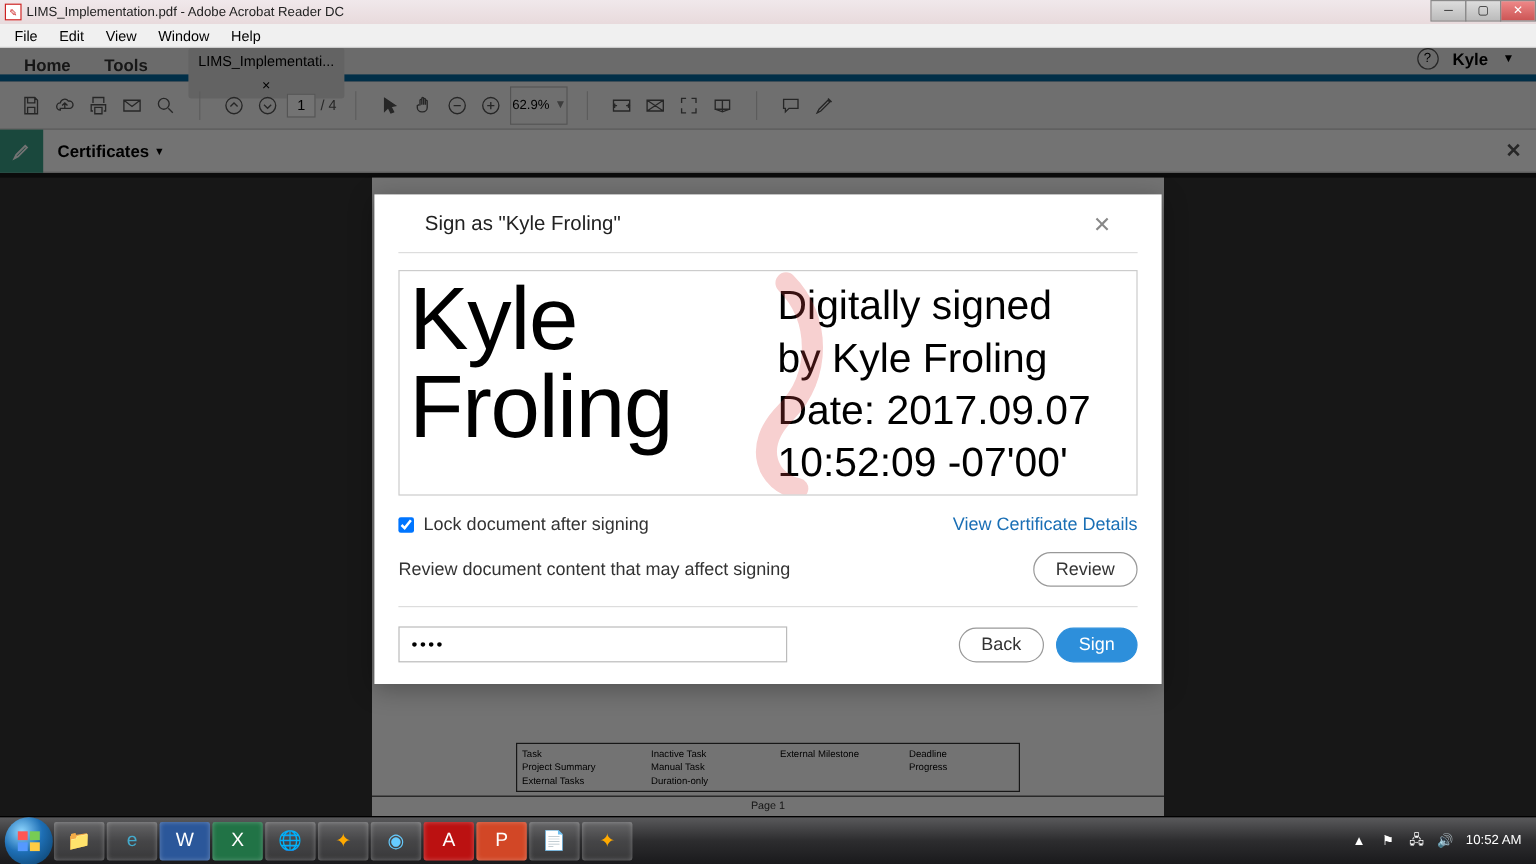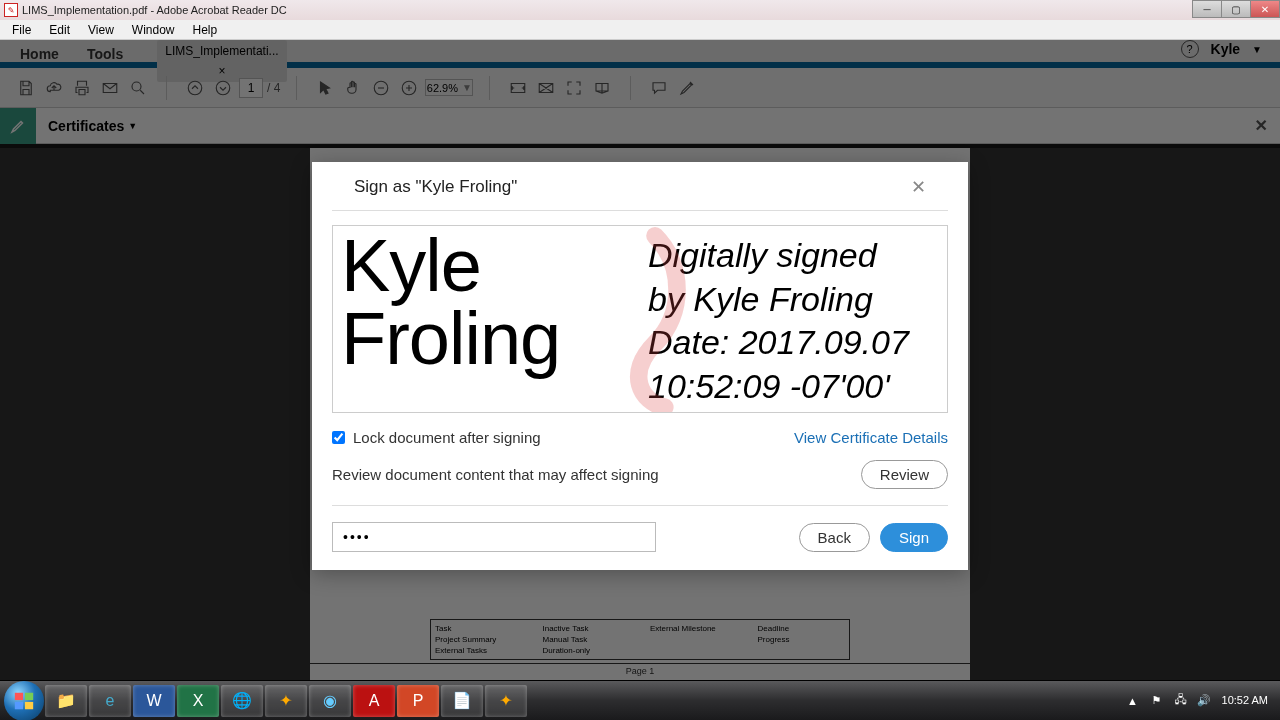"62.9%" .zoom-box { height: 17px -> 32px }
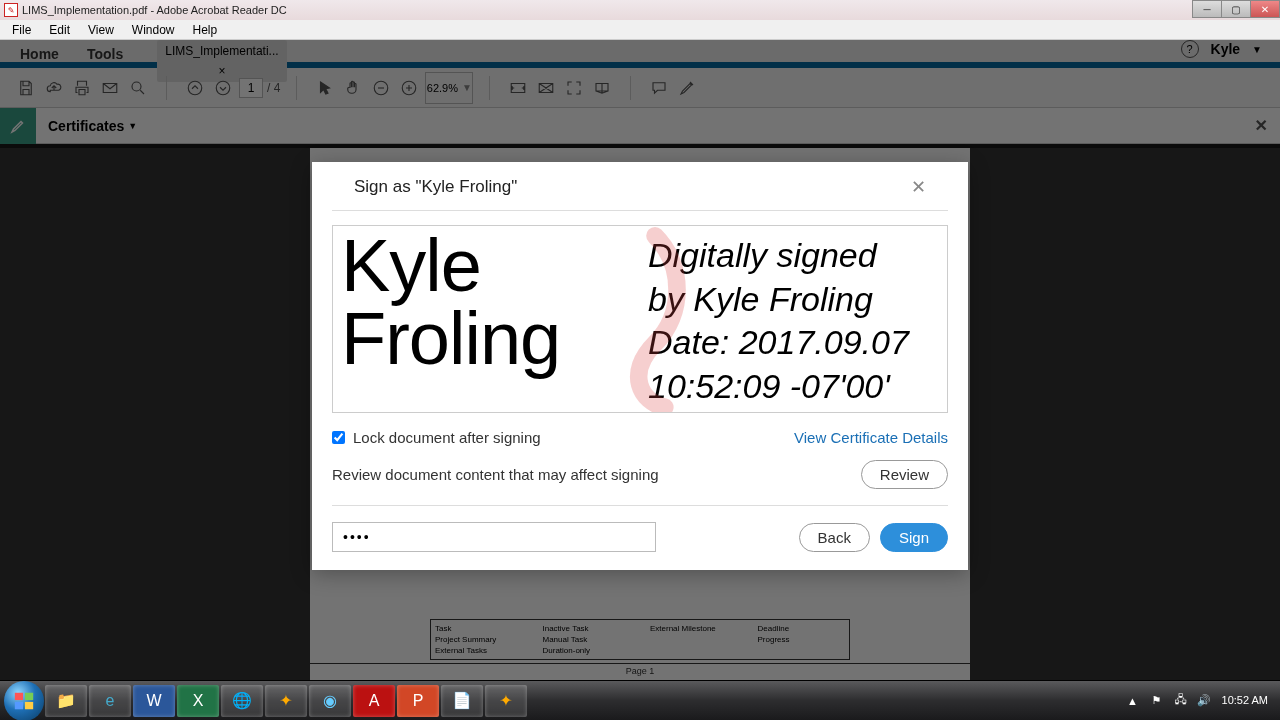"Digitally signed" .sig-detail { font-style: italic -> none }
